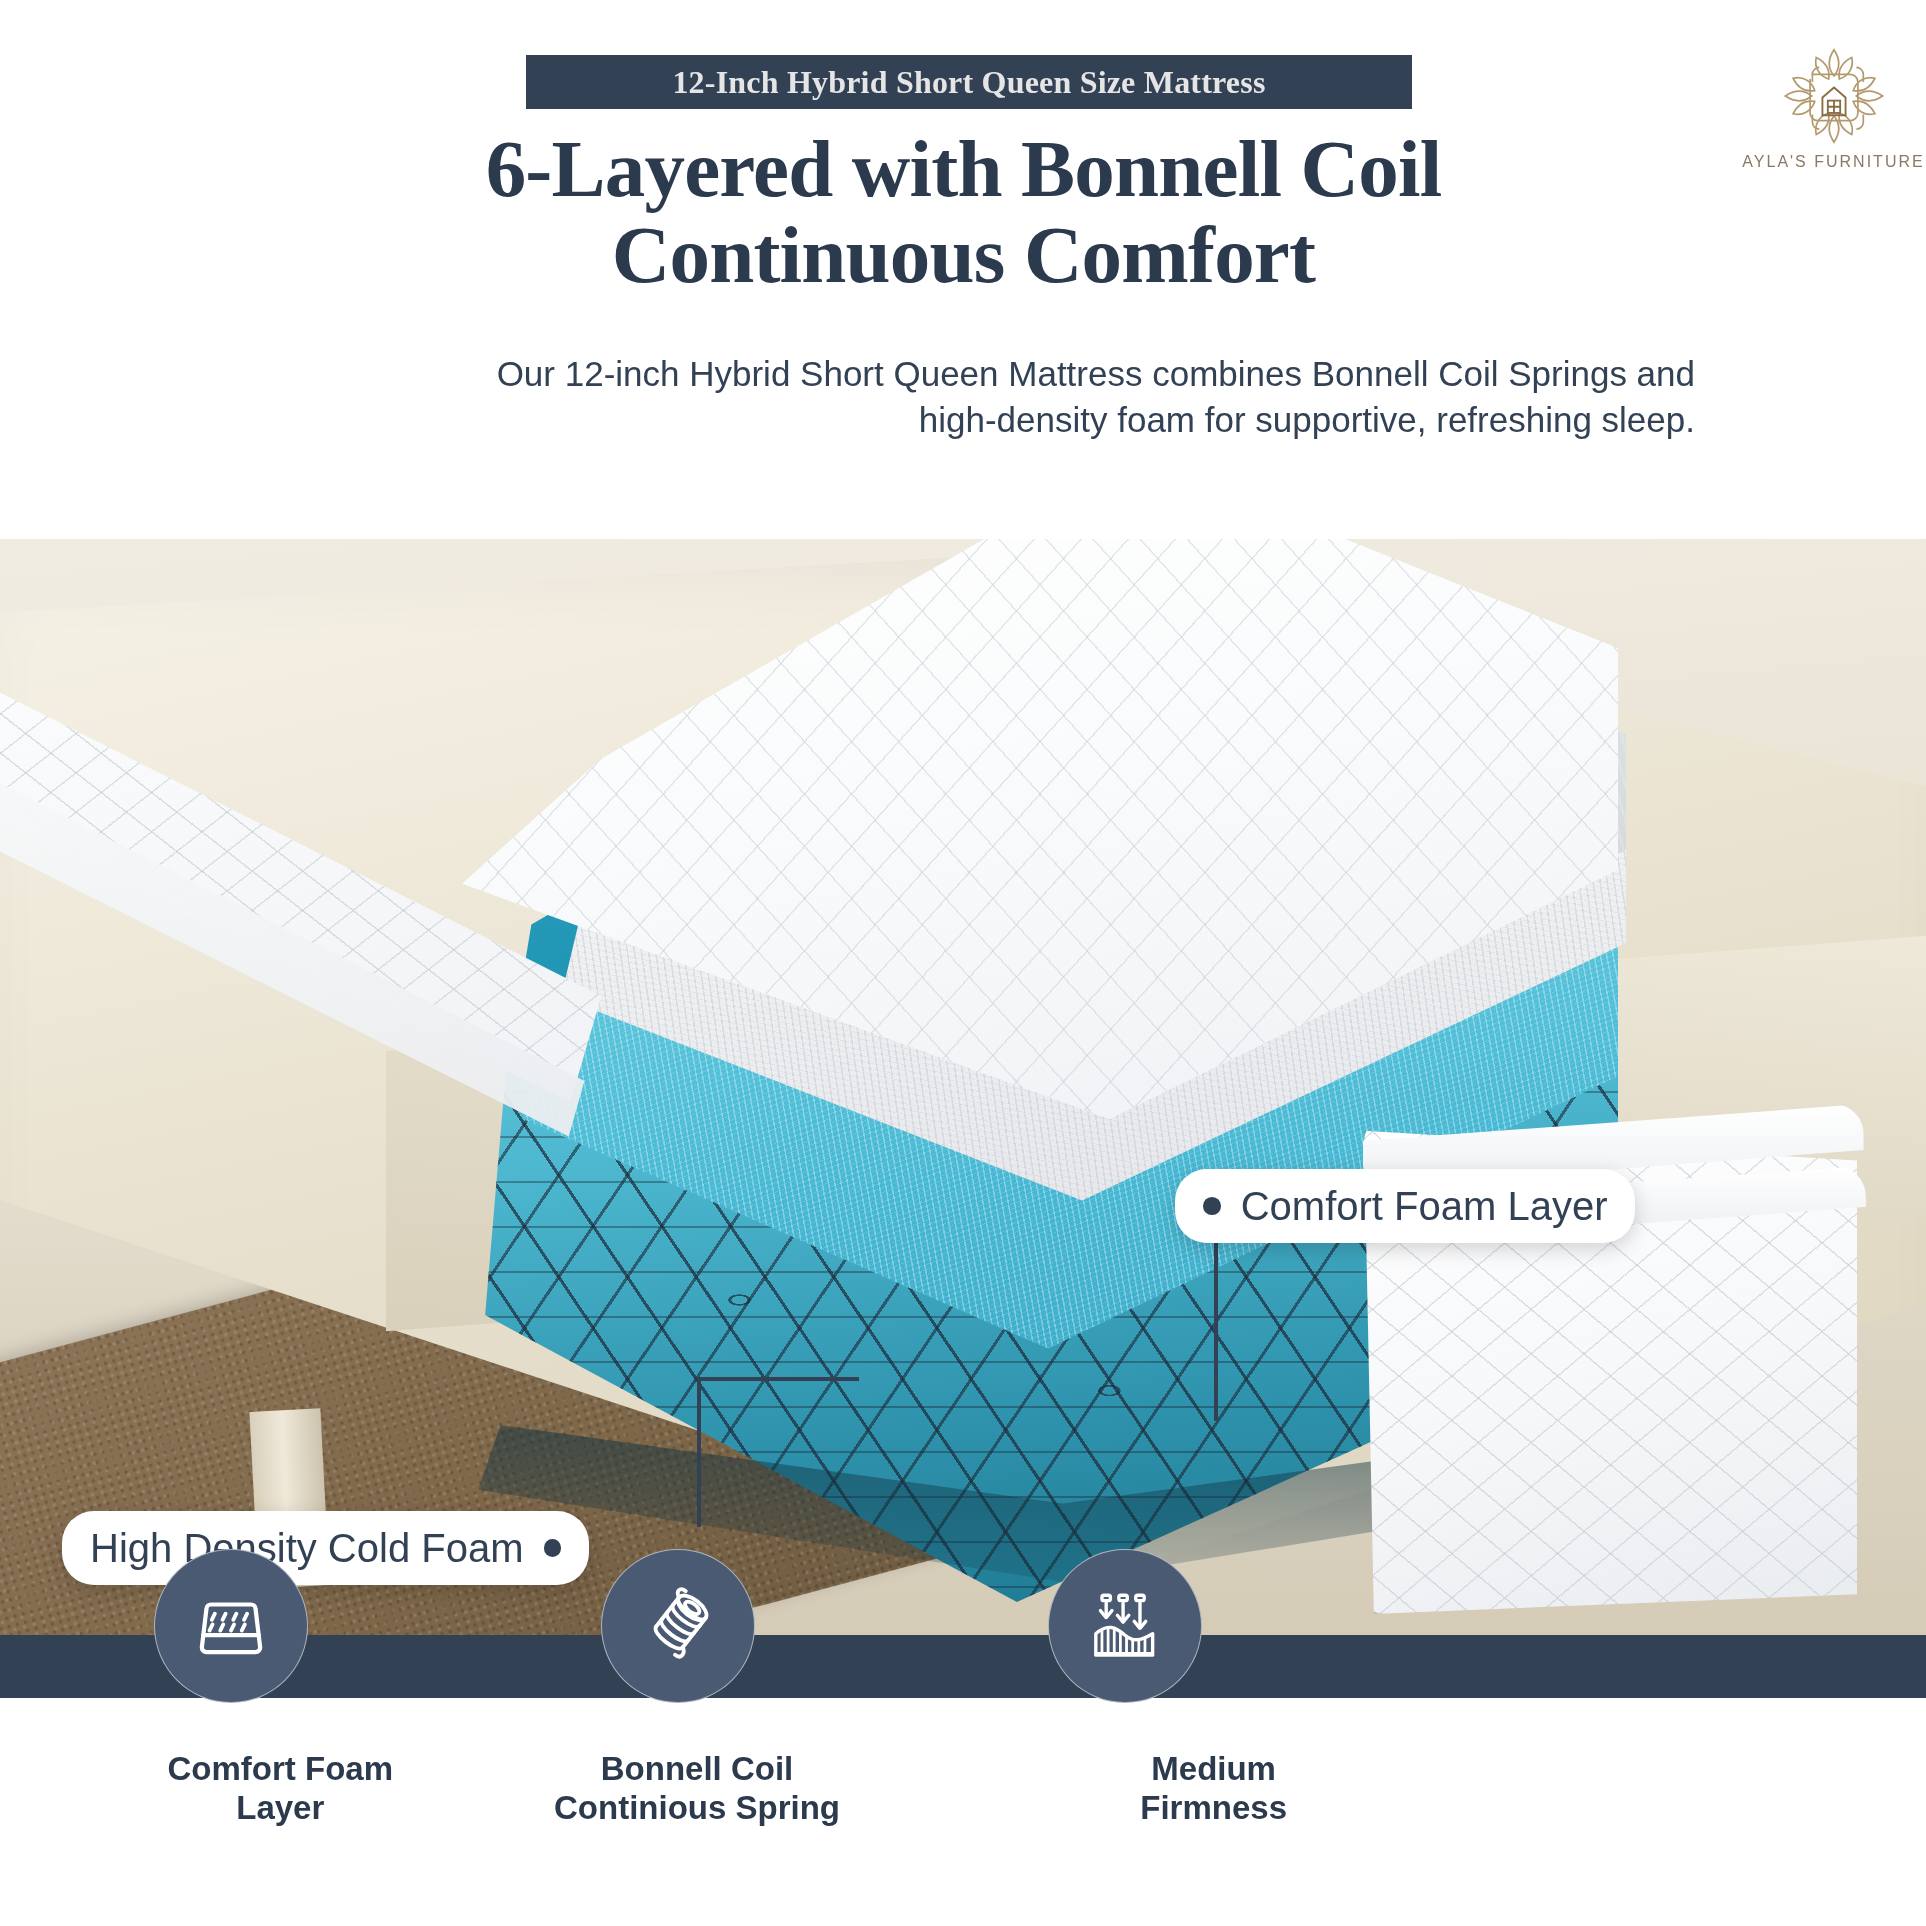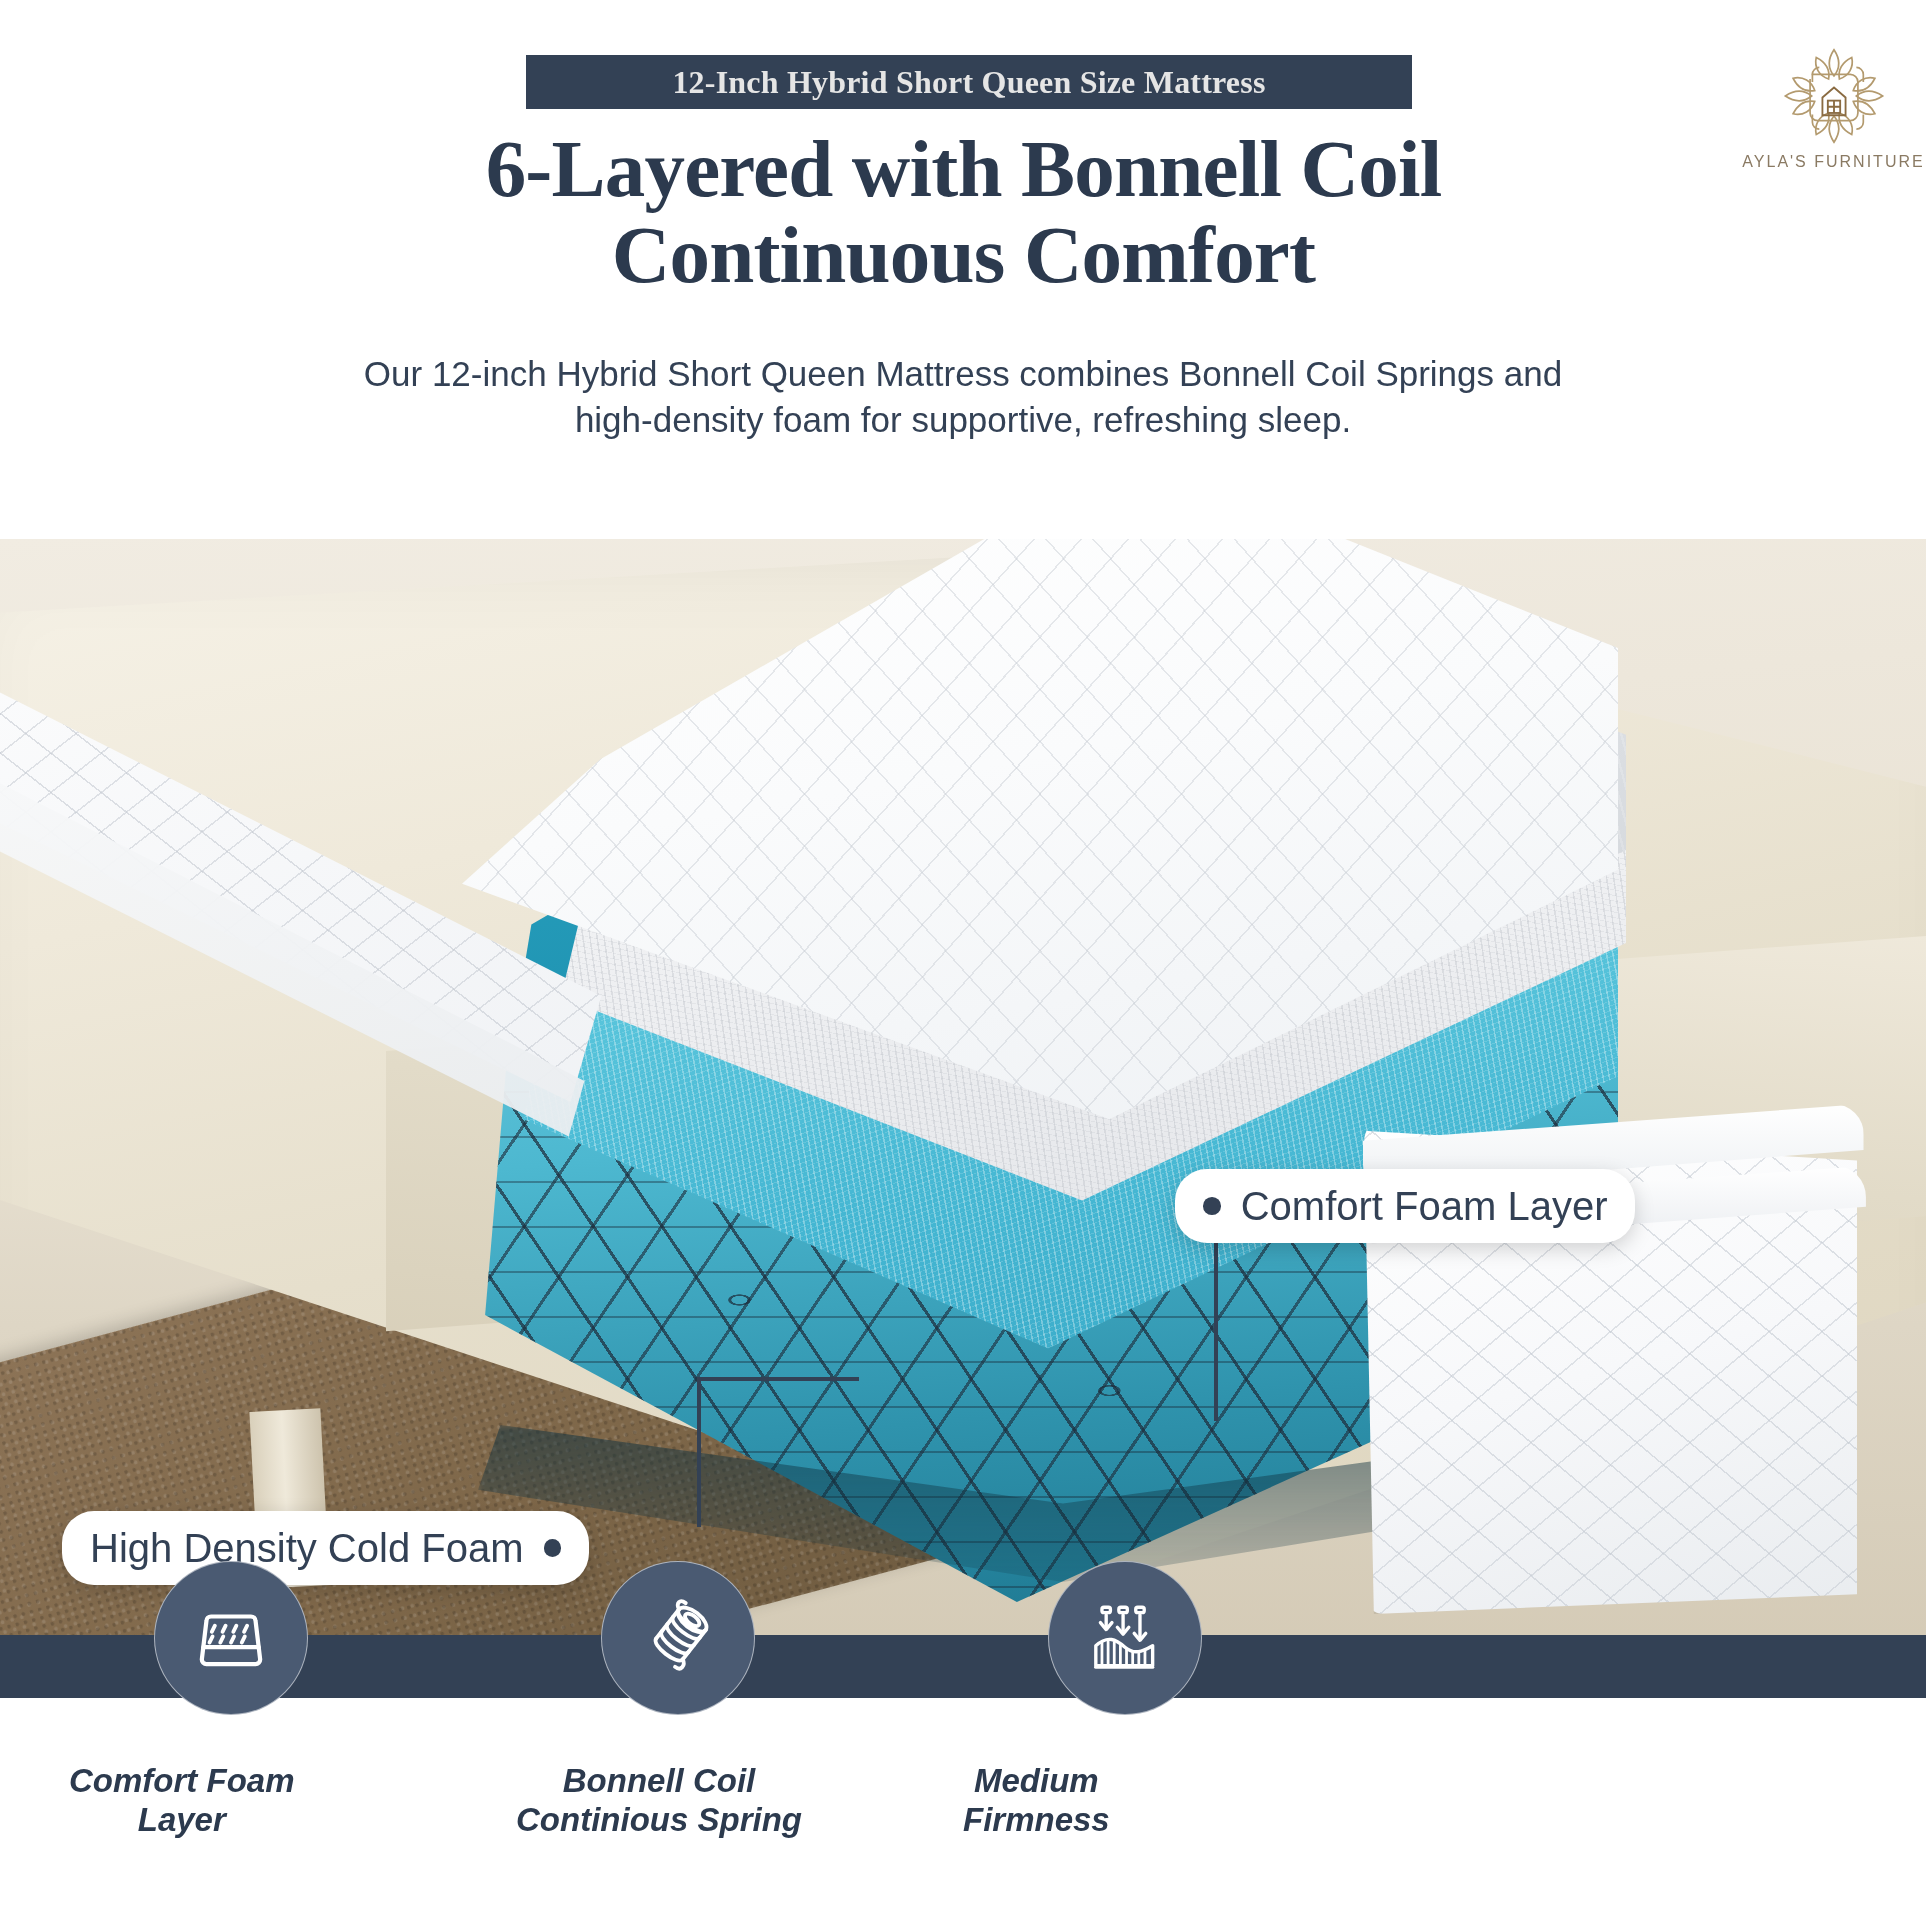"Our 12-inch Hybrid Short Queen" .subtitle span { text-align: none -> right }
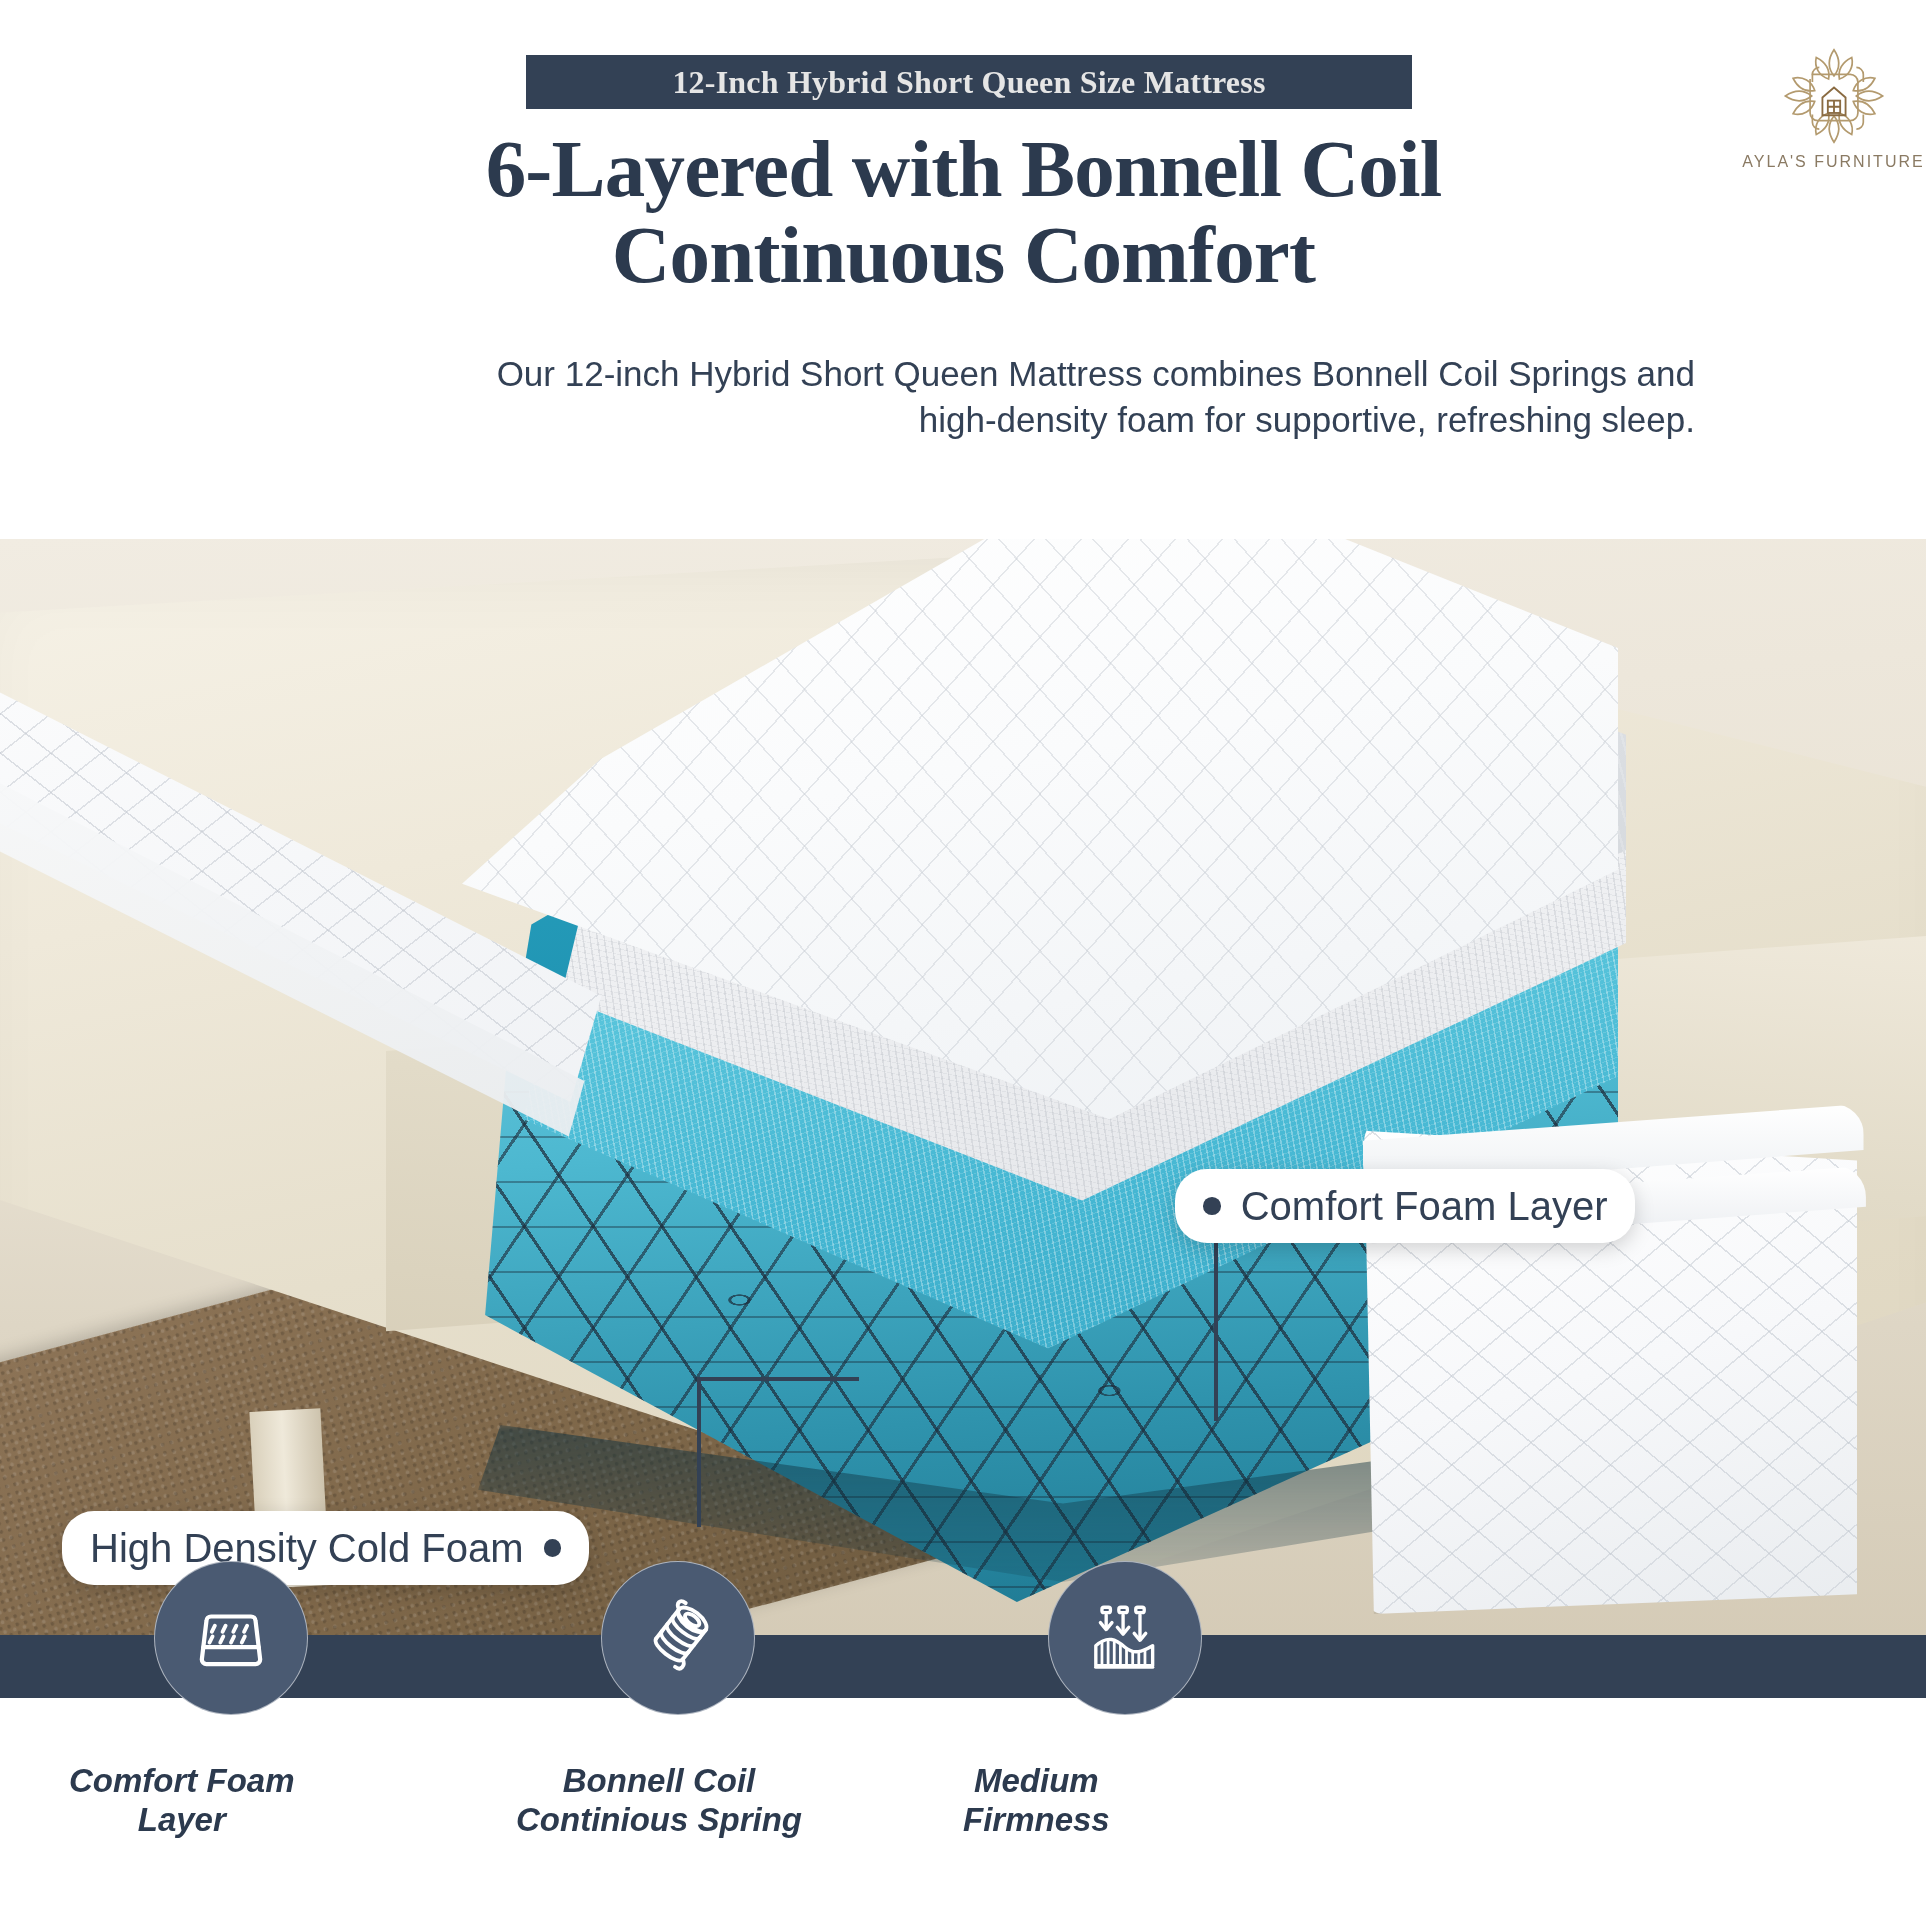"Comfort Foam" .fitem { align-items: flex-start -> flex-end; font-style: italic -> none; top: 16px -> 4px }
